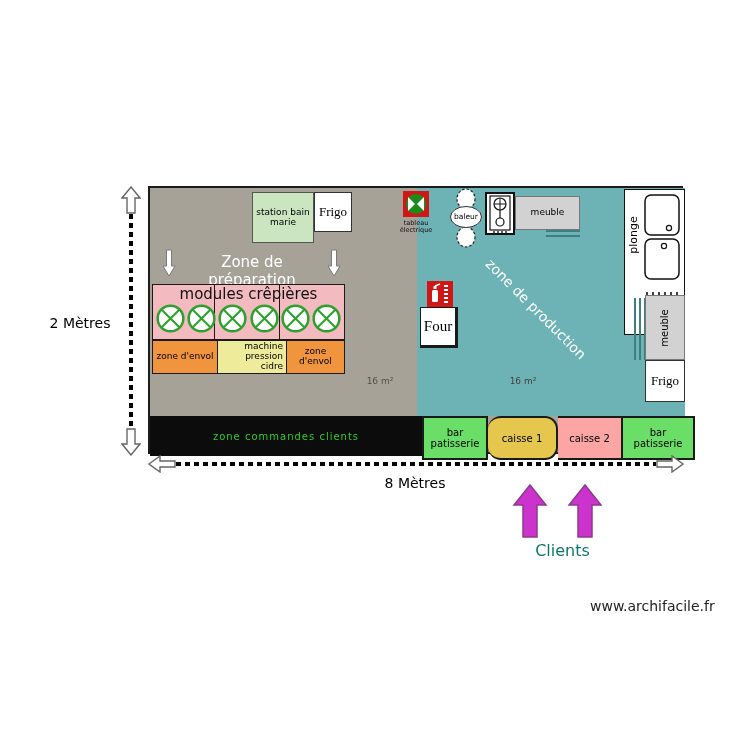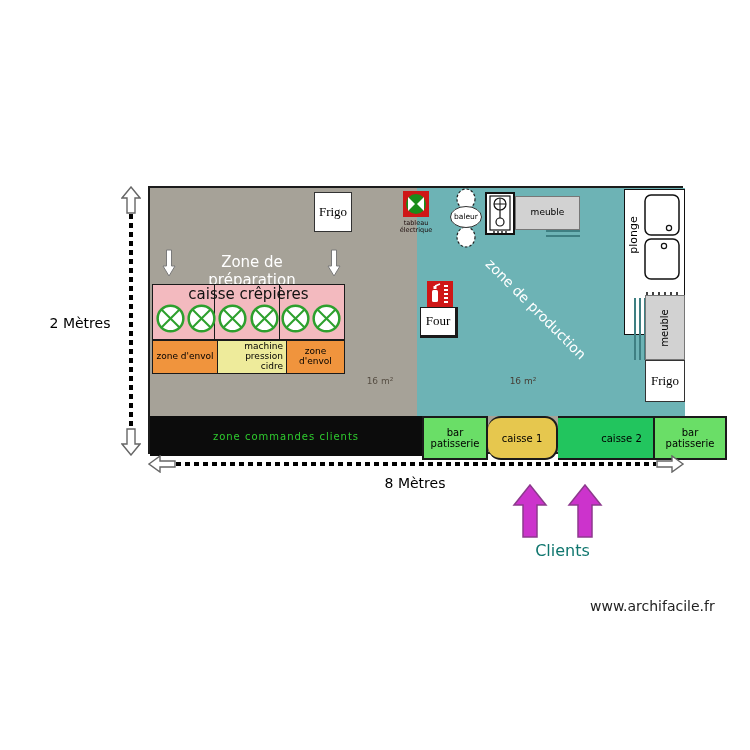"station bain marie" div.abs { html: none -> <div> <span>station bain marie</span> </div> }
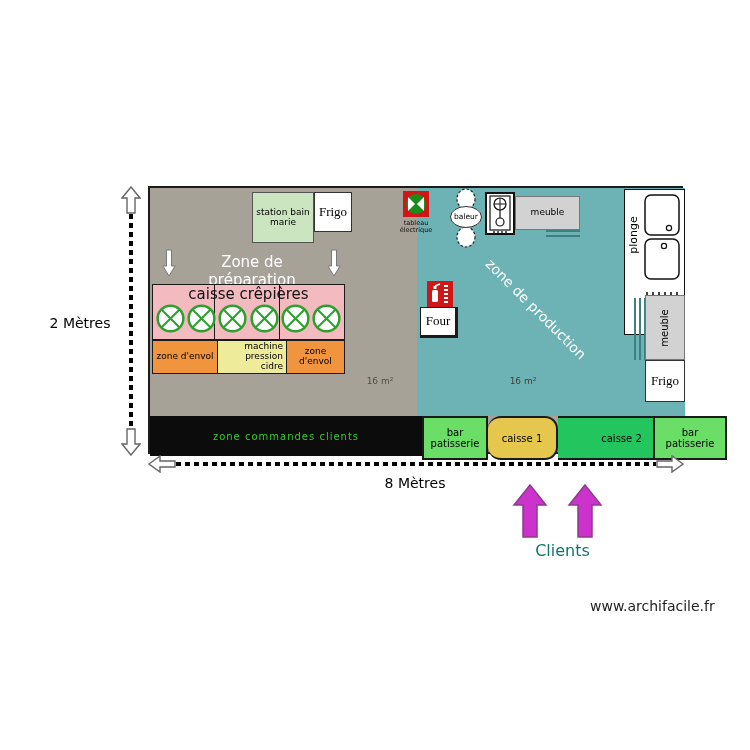"caisse crêpières" div.abs { text: caisse -> modules }
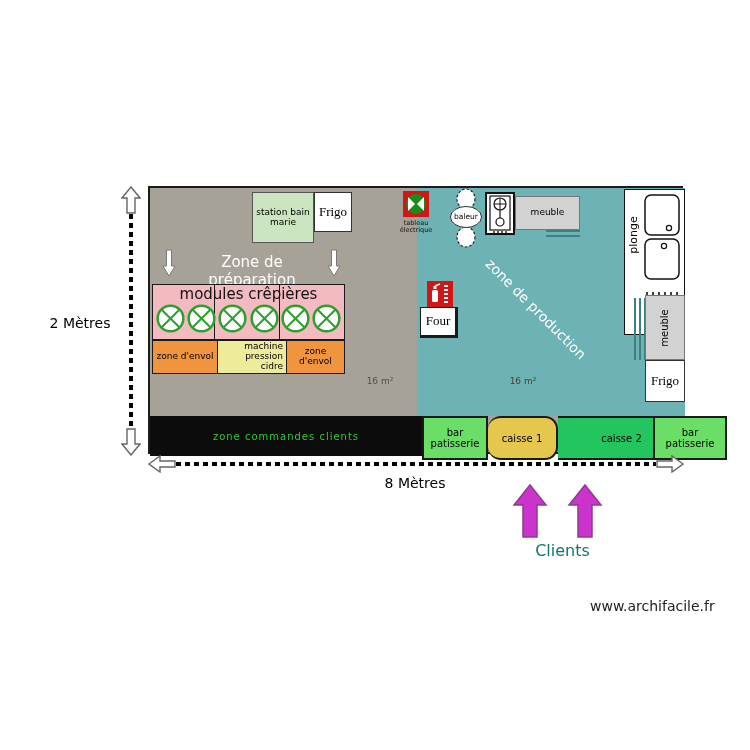"Four" div.abs { font-size: 13px -> 15px; height: 31px -> 41px }
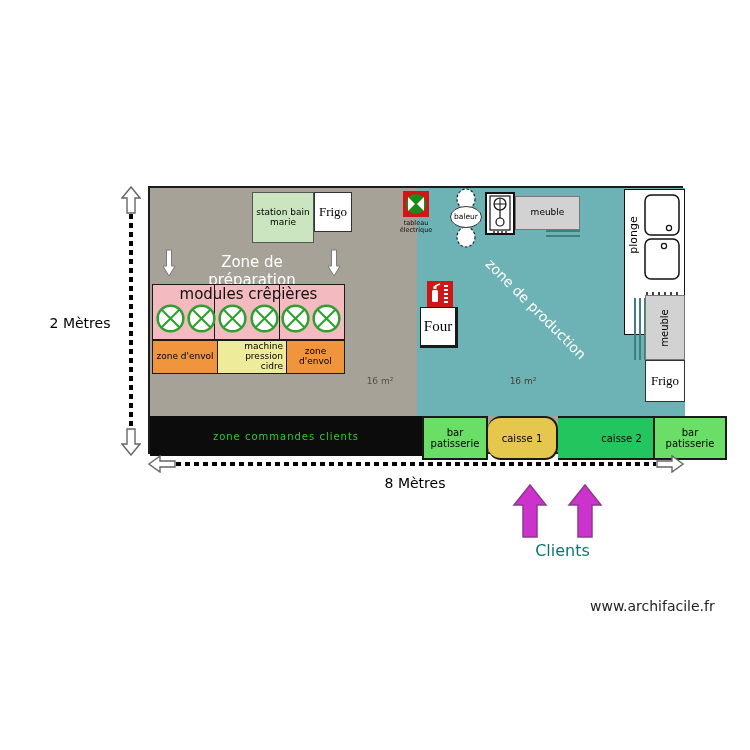"caisse 2" div.cell { background: #22c55e -> #fca5a5; padding-left: 32px -> none }
